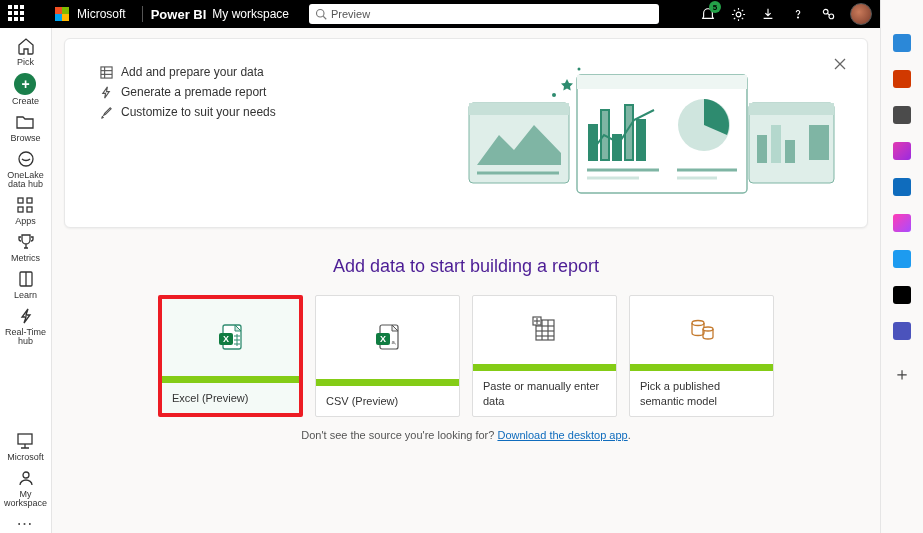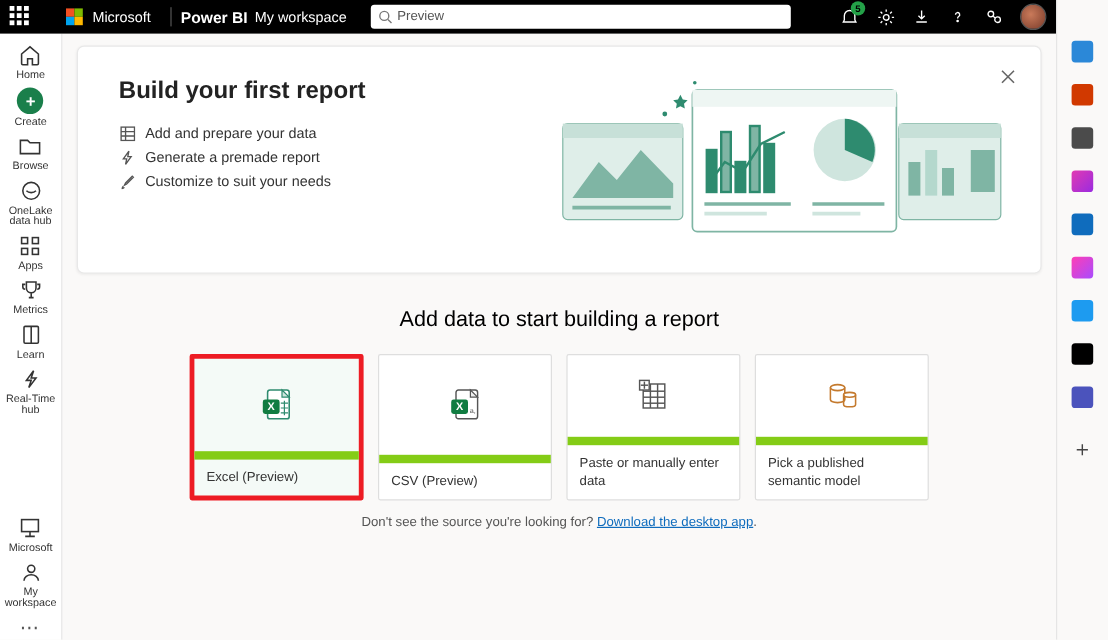"Home" span { text: Home -> Pick }
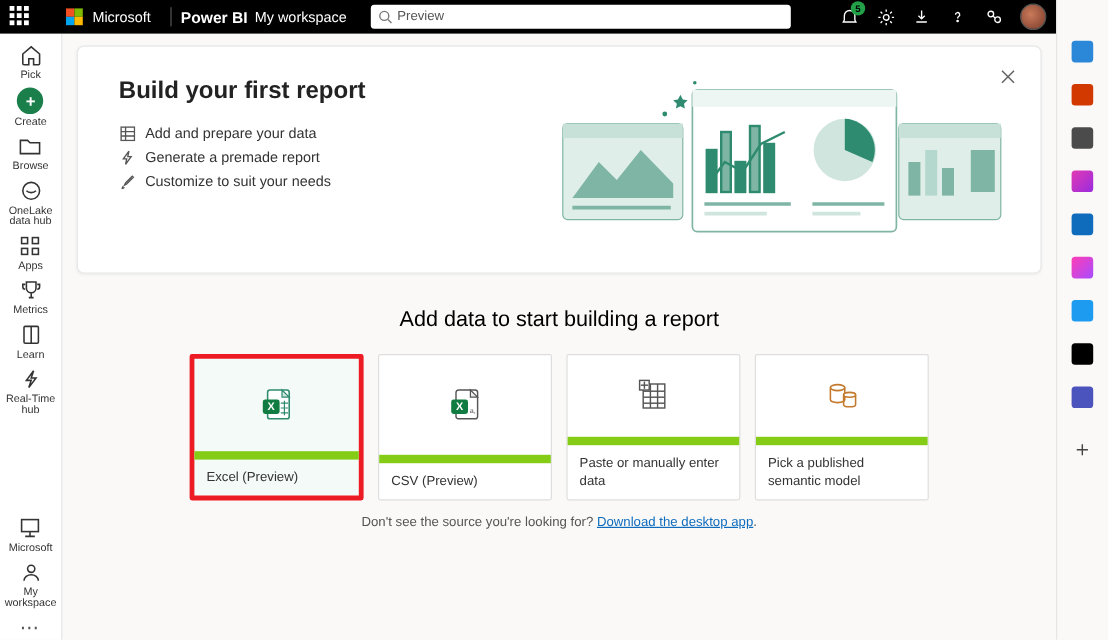"Build your first report" h1 { html: <h1>Build your first report</h1> -> none }
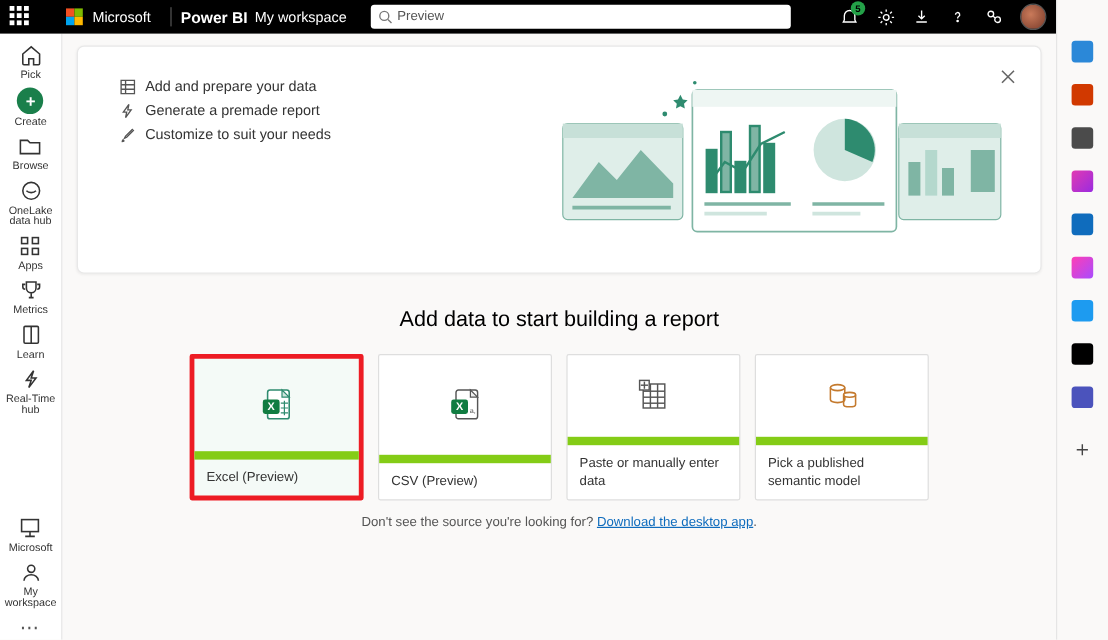"Add data to start building" .section-title { color: #000000 -> #4c1d95 }
